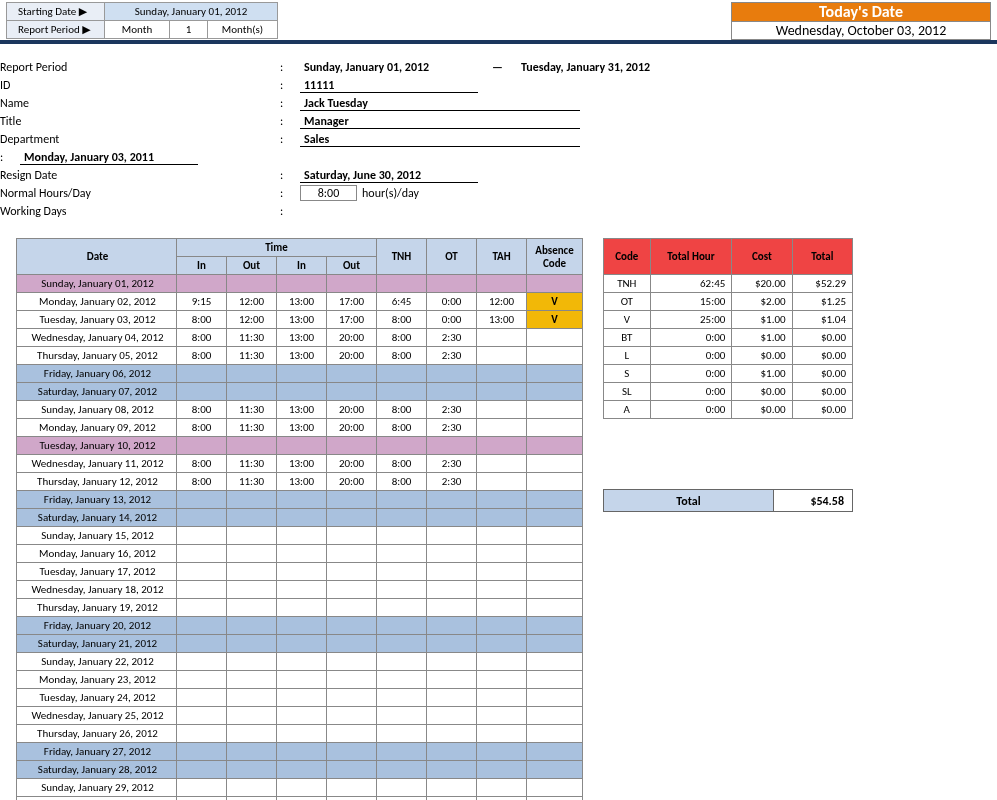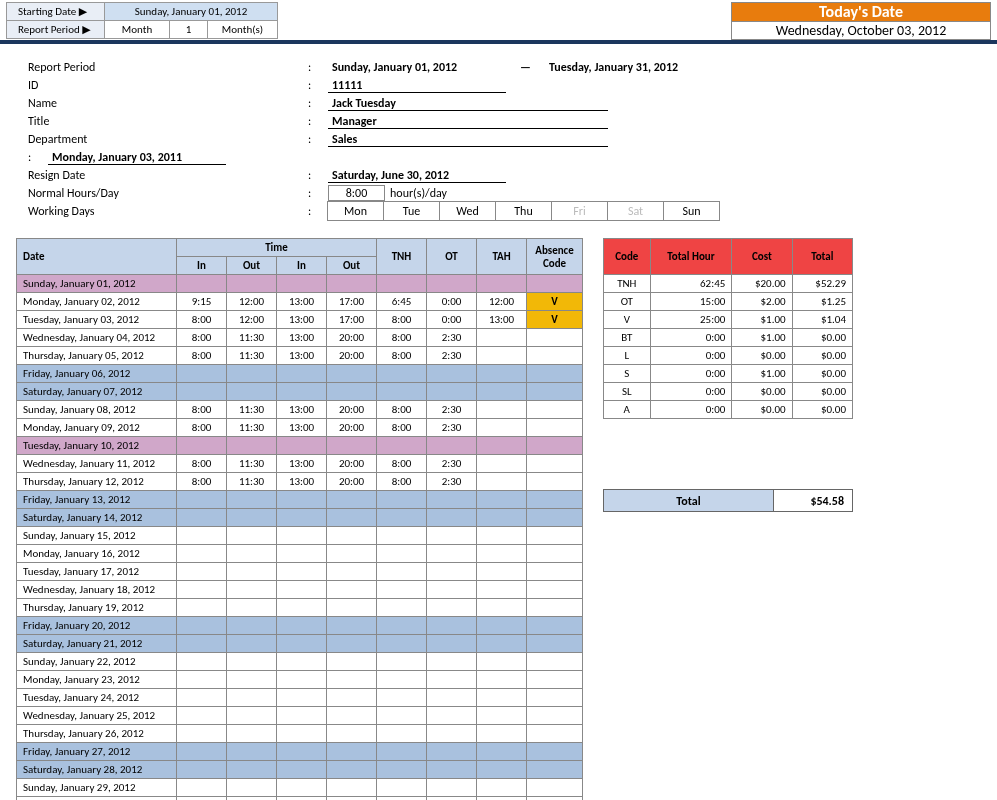"Report Period" .info { padding: 14px 16px 10px 28px -> 14px 16px 10px 0 }
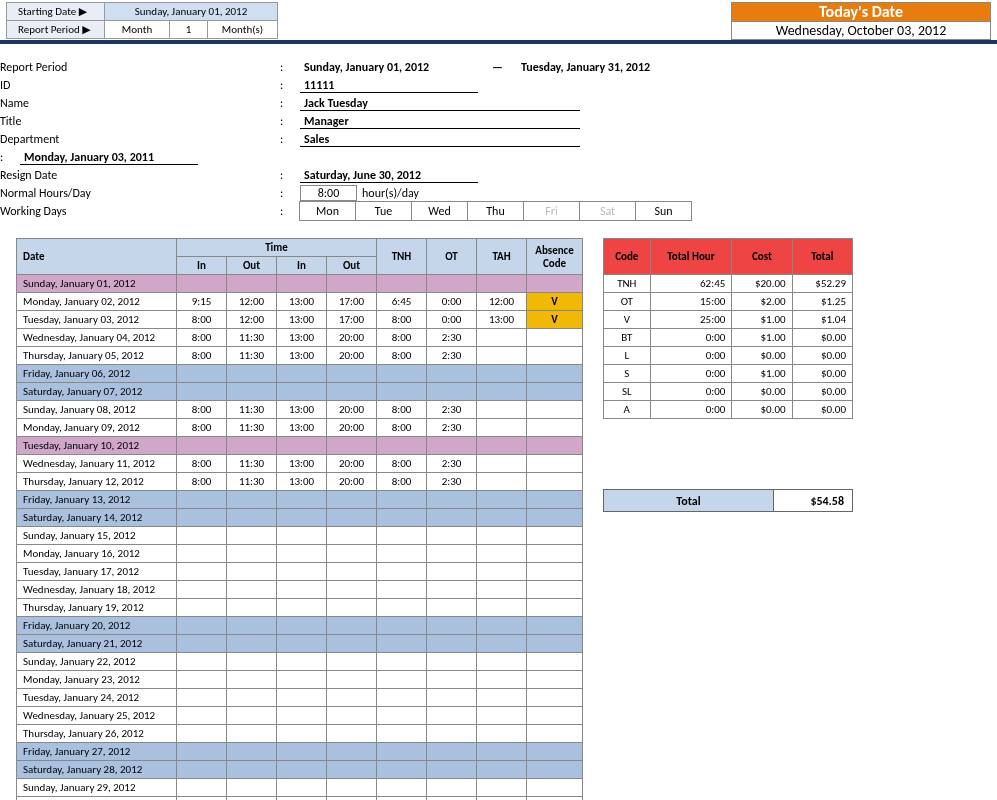"Mon" div.days { html: <div> <div>Mon</div> <div>Tue</div> <div>Wed</div> <div>Thu</div> <div>Fri</div> <div>Sat</div> <div>Sun</div> </div> -> none }
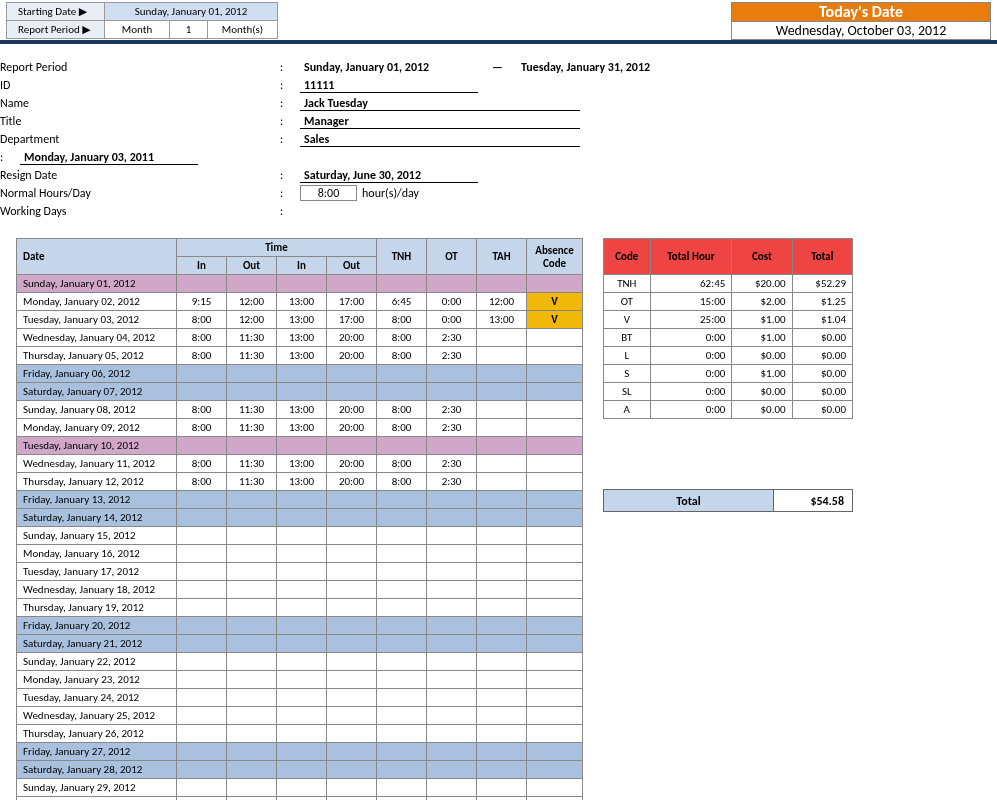"Date" table.ts .date-col { text-align: left -> center }
